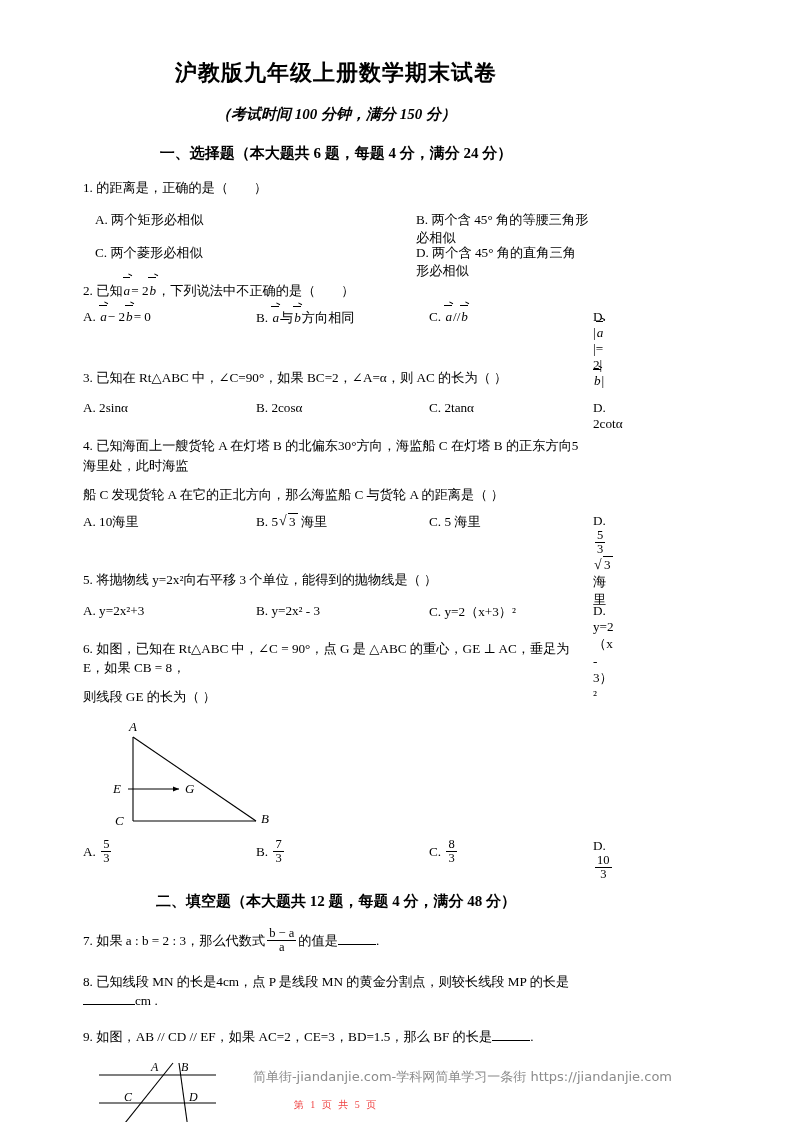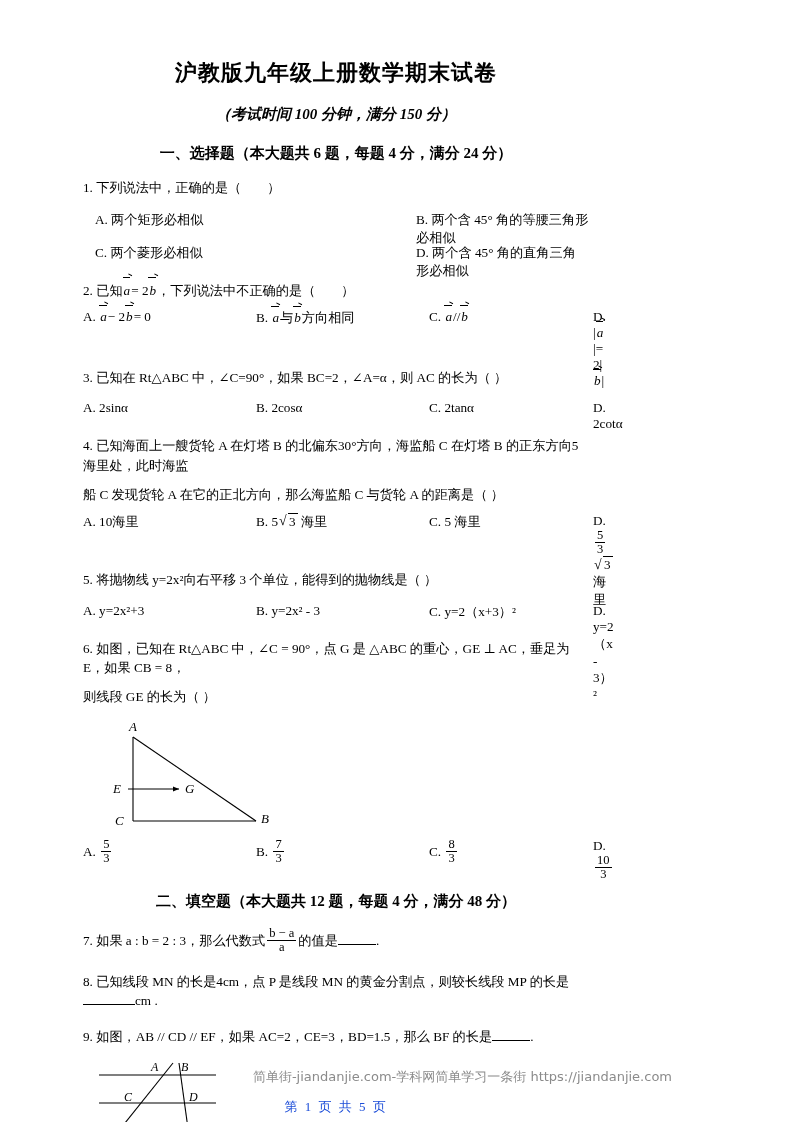"下列说法中，正确的是（" span { text: 下列说法中 -> 的距离是 }
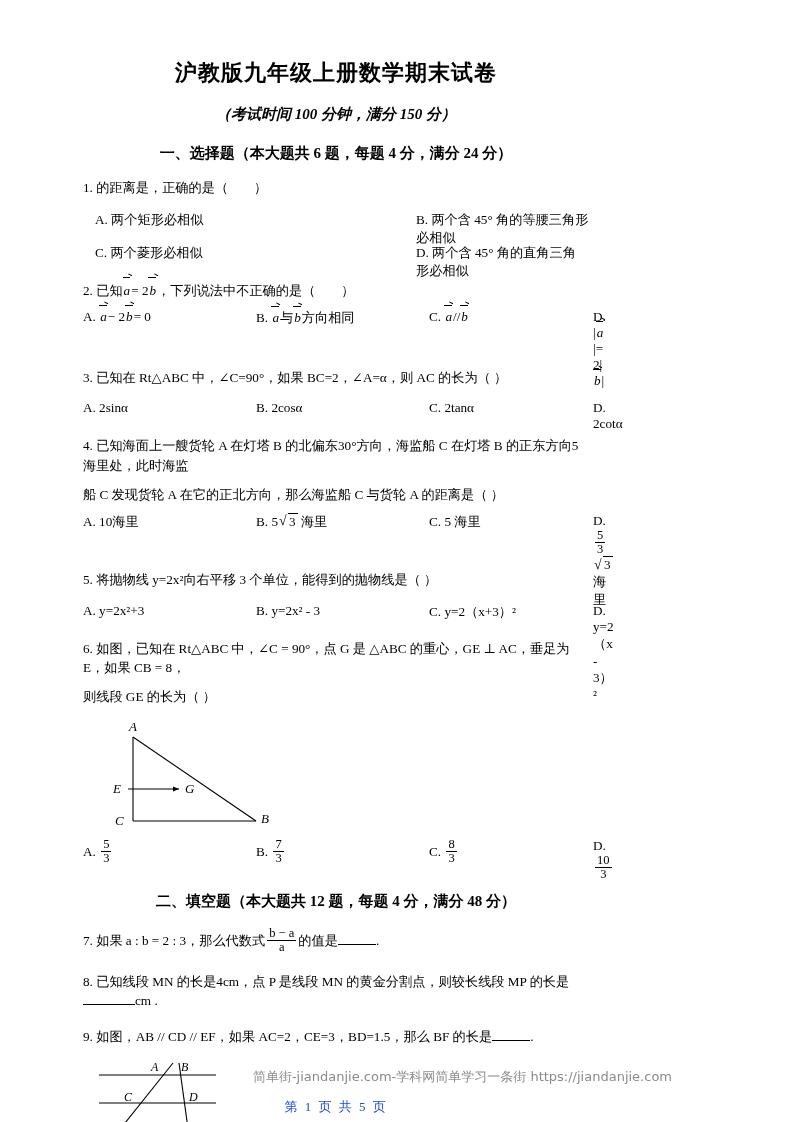"第 1 页 共 5" .footer-page { color: #1d4ed8 -> #ef4444; font-size: 13px -> 10px }
